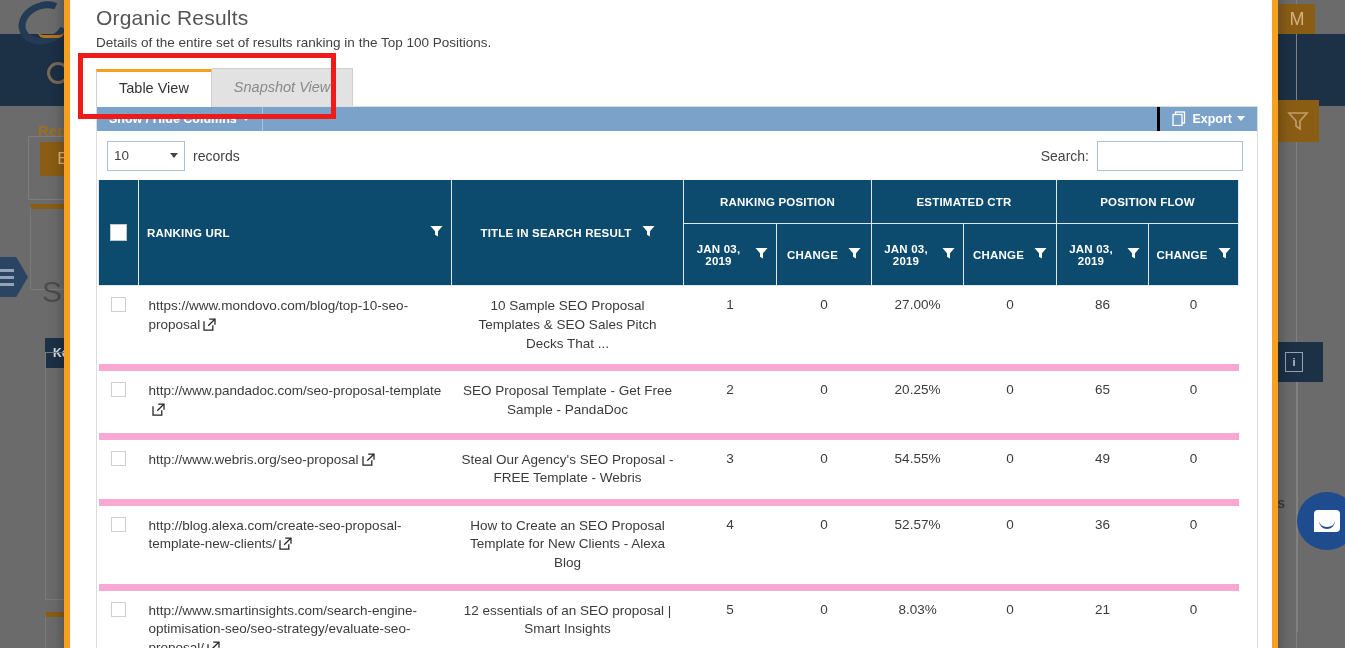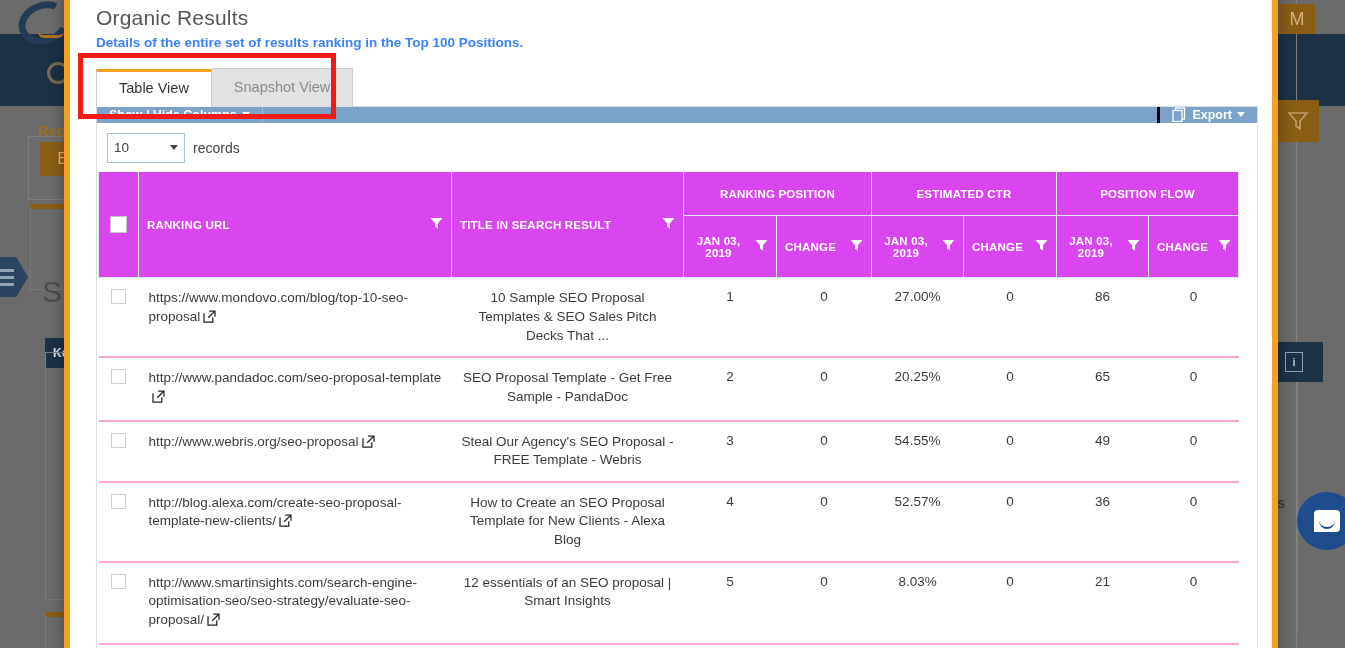"Details of the entire set" .modal-sub { color: #3b82f6 -> #404040; font-weight: bold -> none }
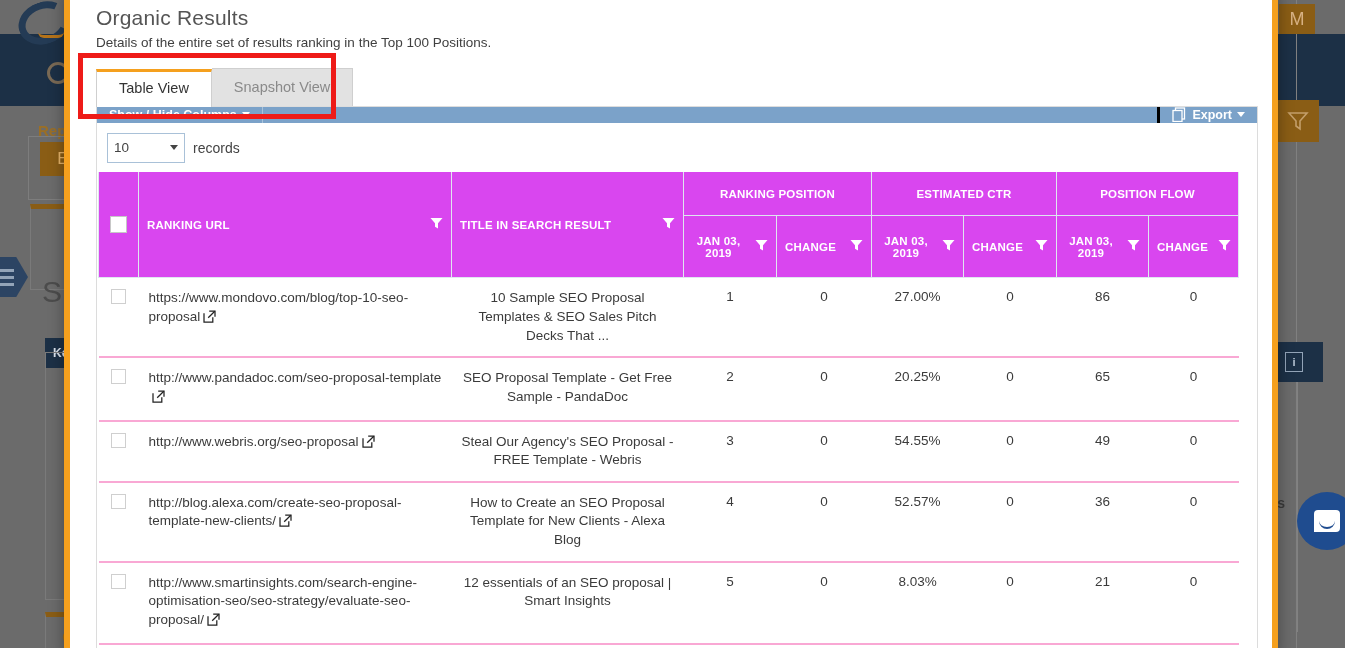"Snapshot View" .tab + .tab { font-style: none -> italic }
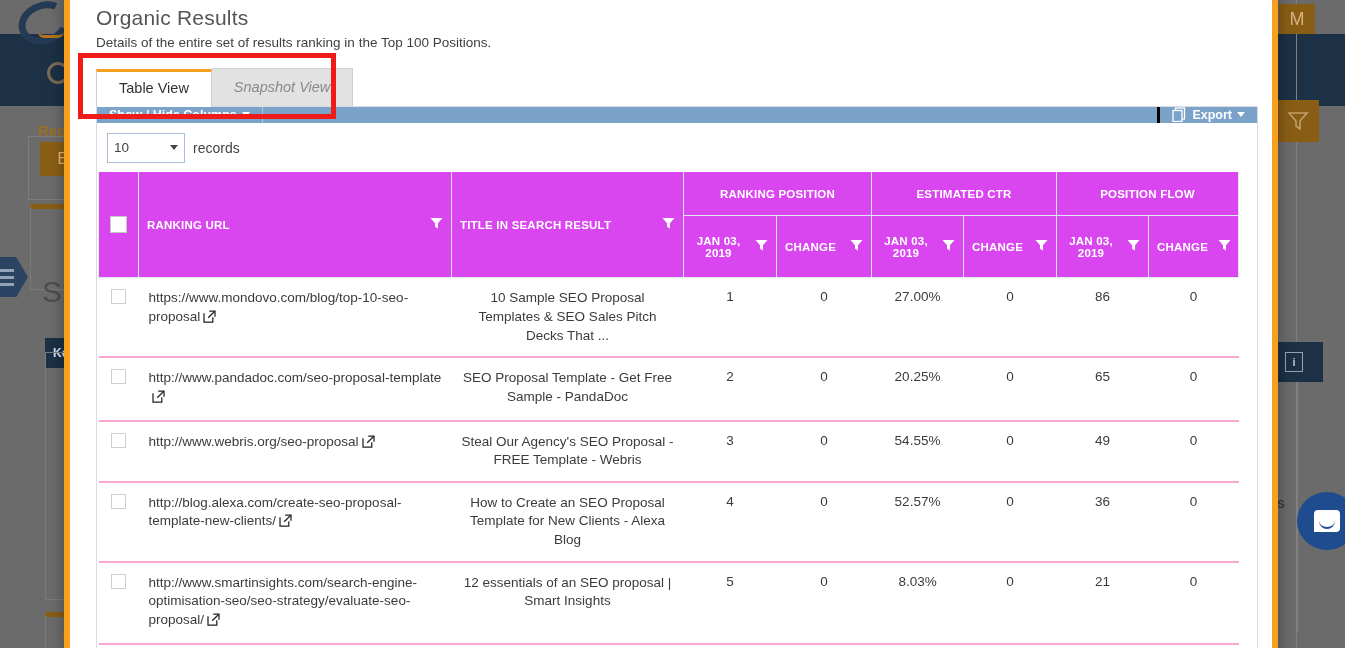"Show / Hide Columns" .toolbar { height: 16px -> 24px }
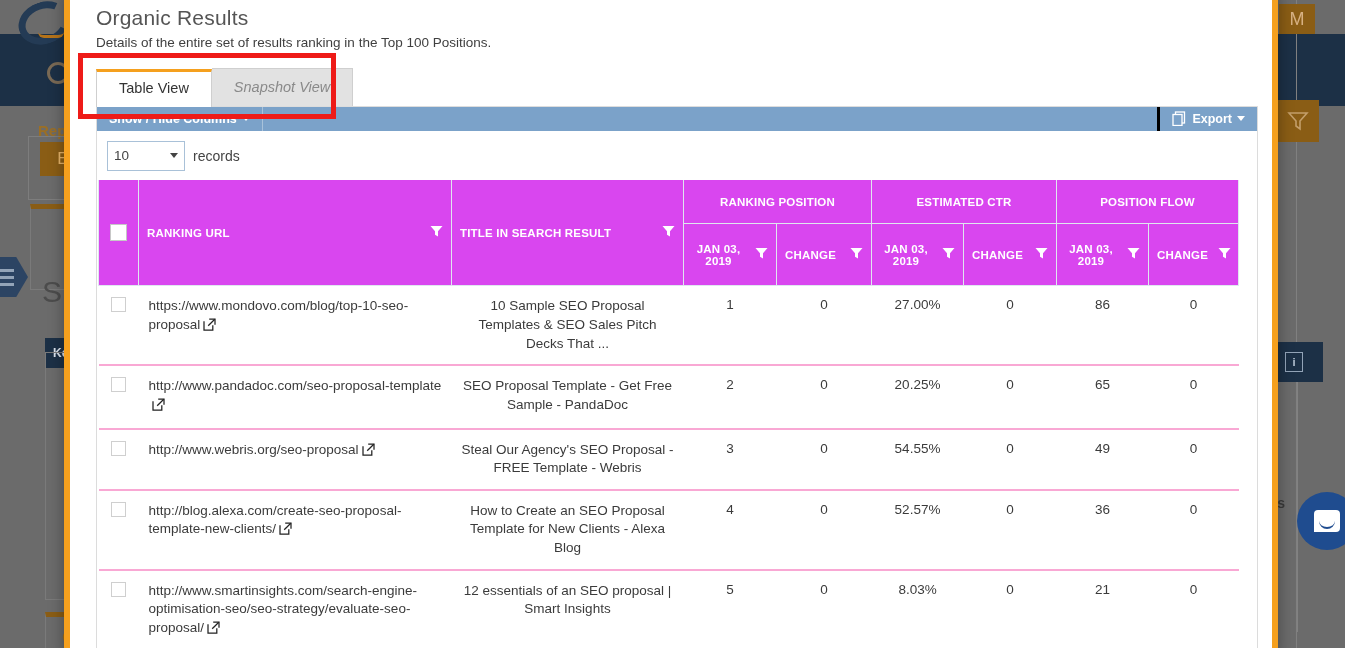"Search:" div.search-wrap { html: none -> <div> <span>Search:</span> <input> </div> }
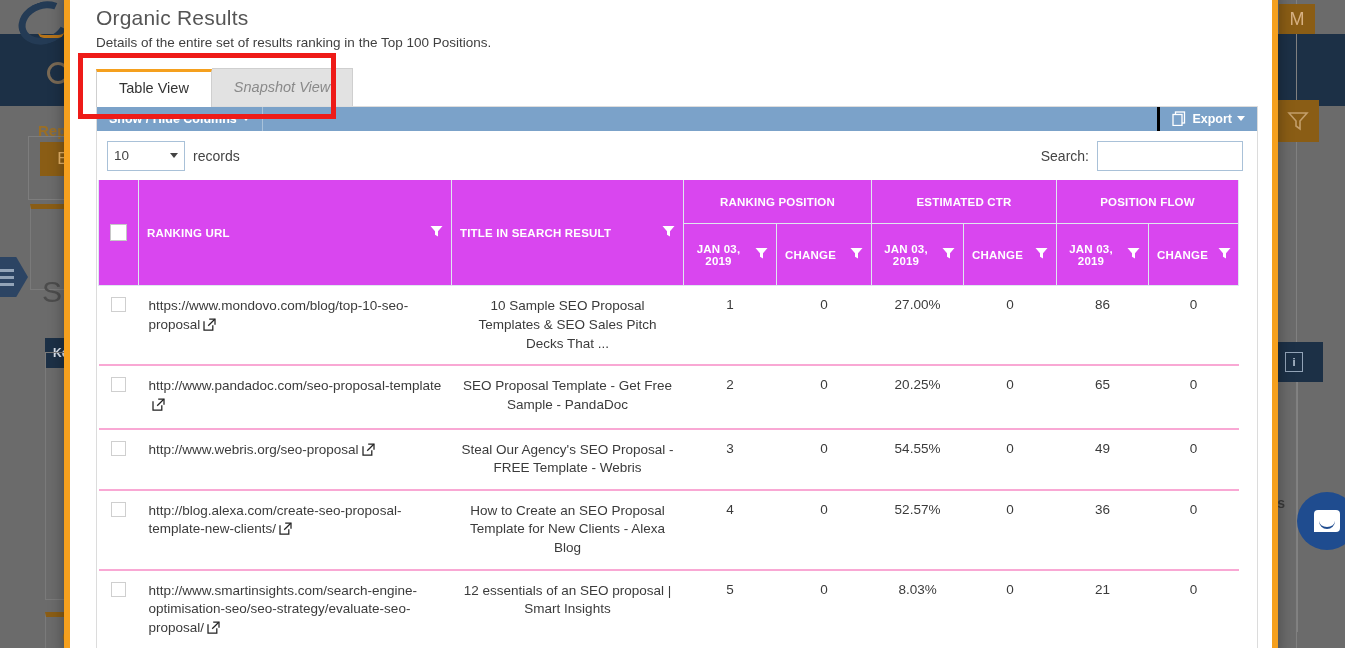"RANKING POSITION" table.grid th { background: #d946ef -> #0c4a6e }
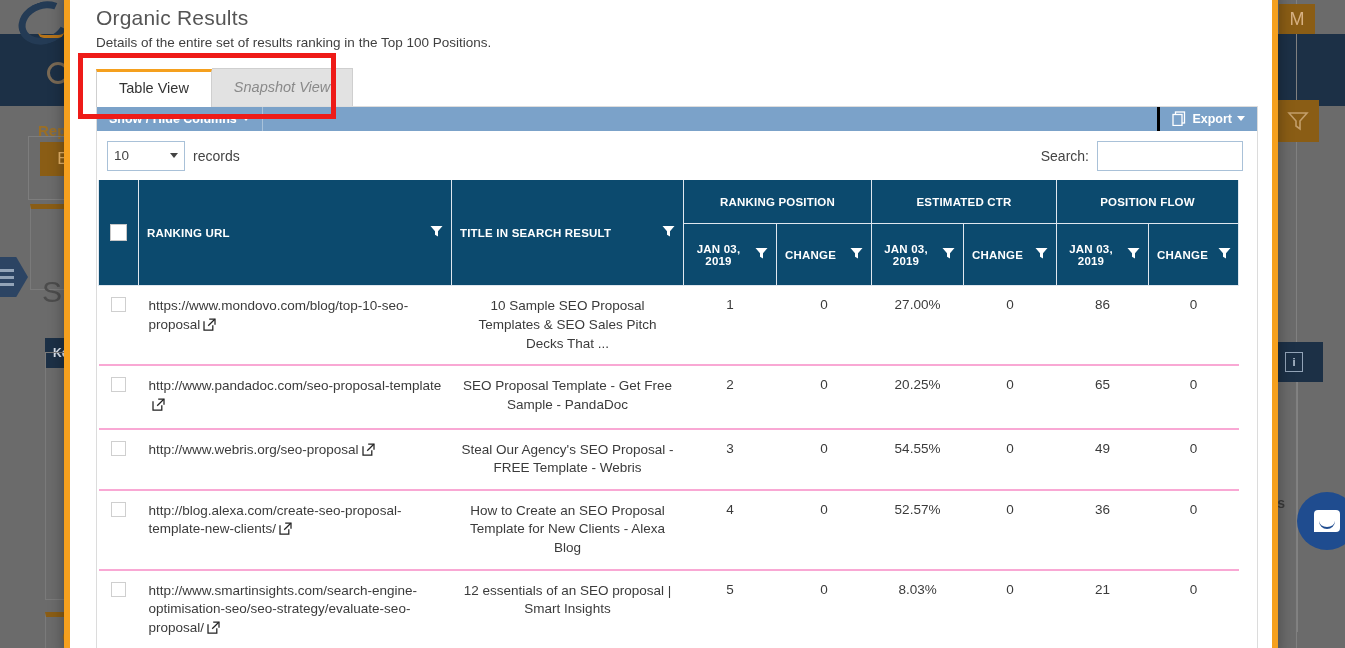"TITLE IN SEARCH RESULT" .th-flex.center { justify-content: none -> center }
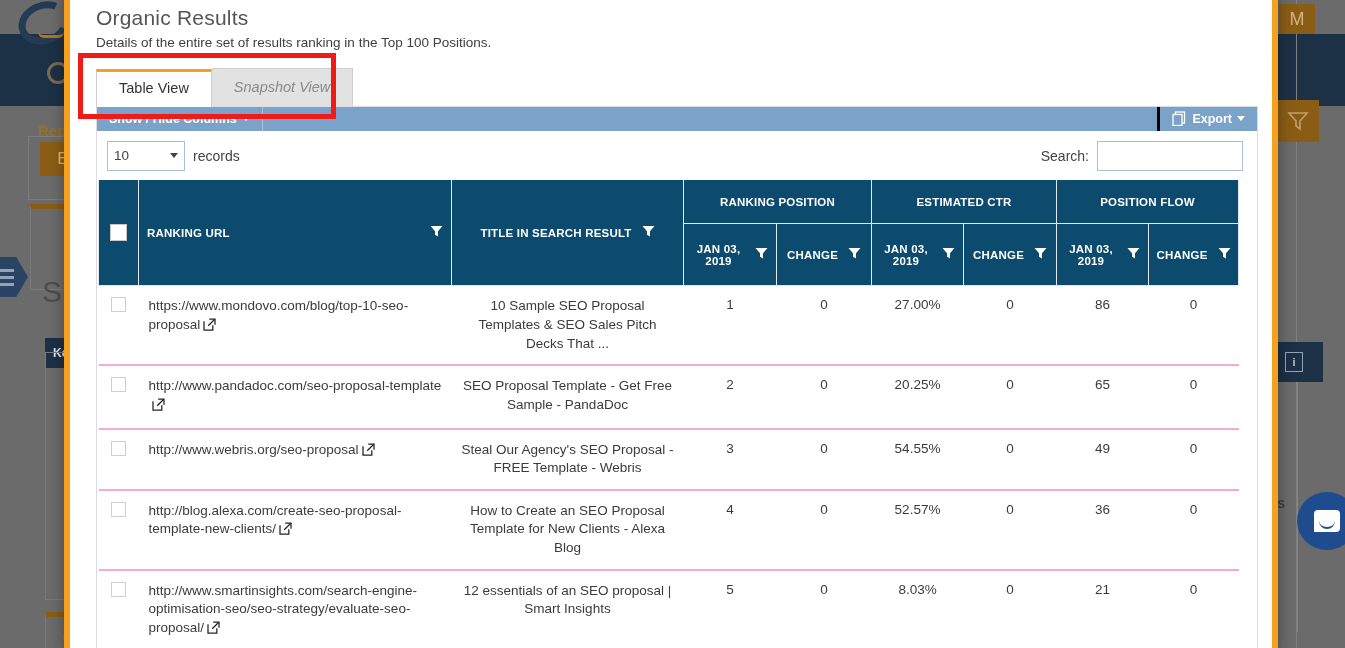"https://www.mondovo.com/blog/top-10-seo-" table.grid td { border-bottom: 2px solid #f9a8d4 -> 7px solid #f9a8d4 }
